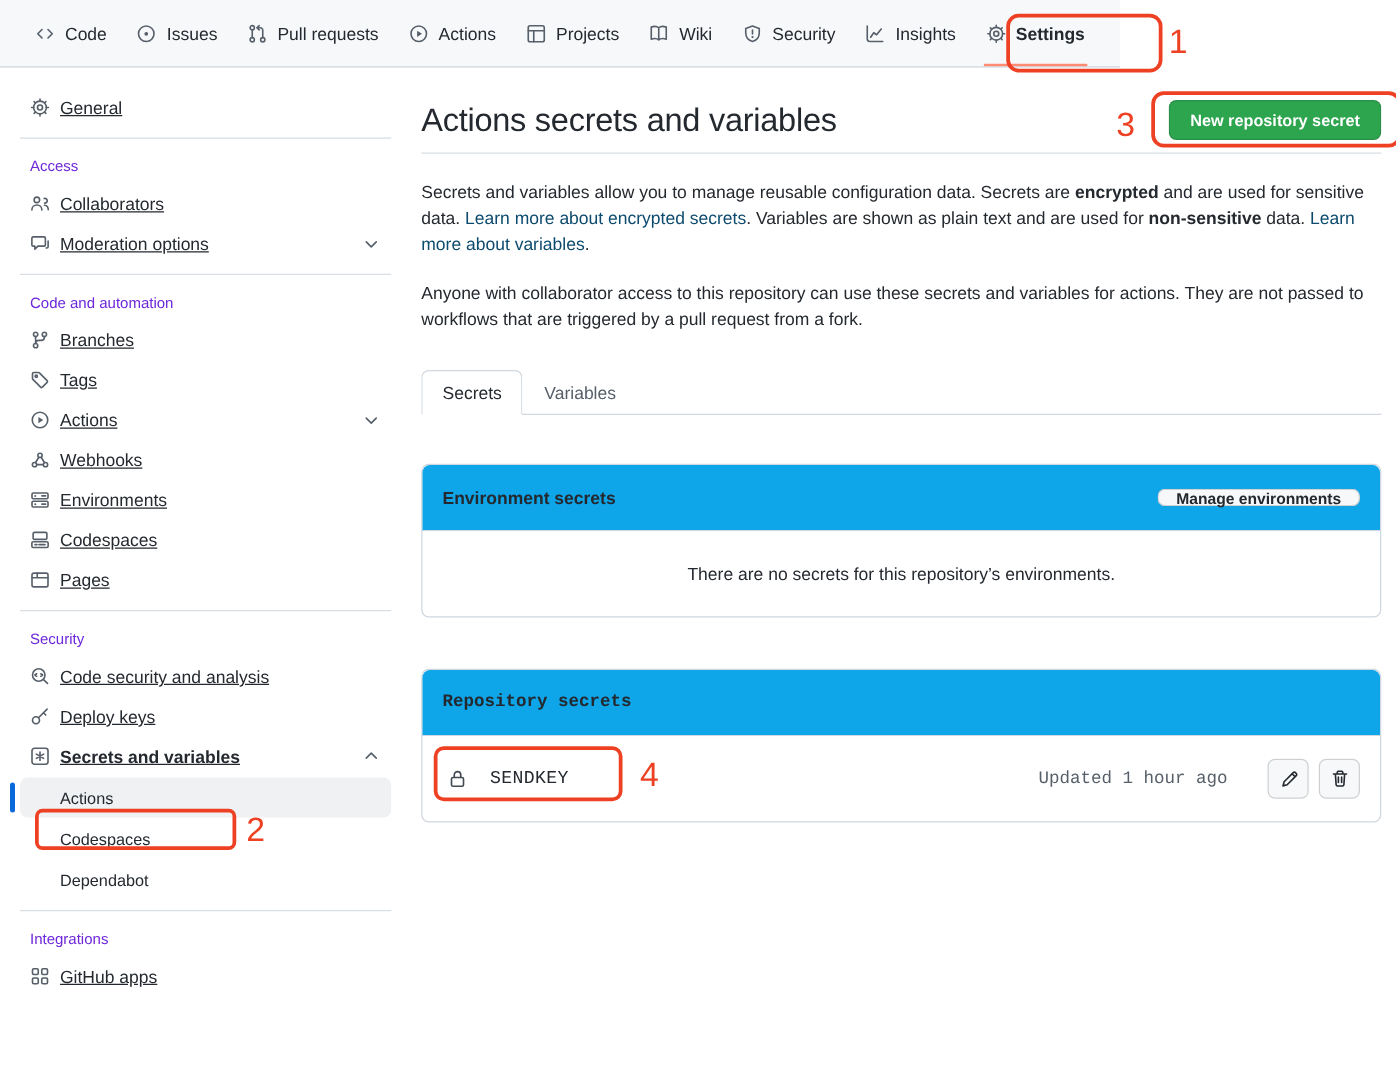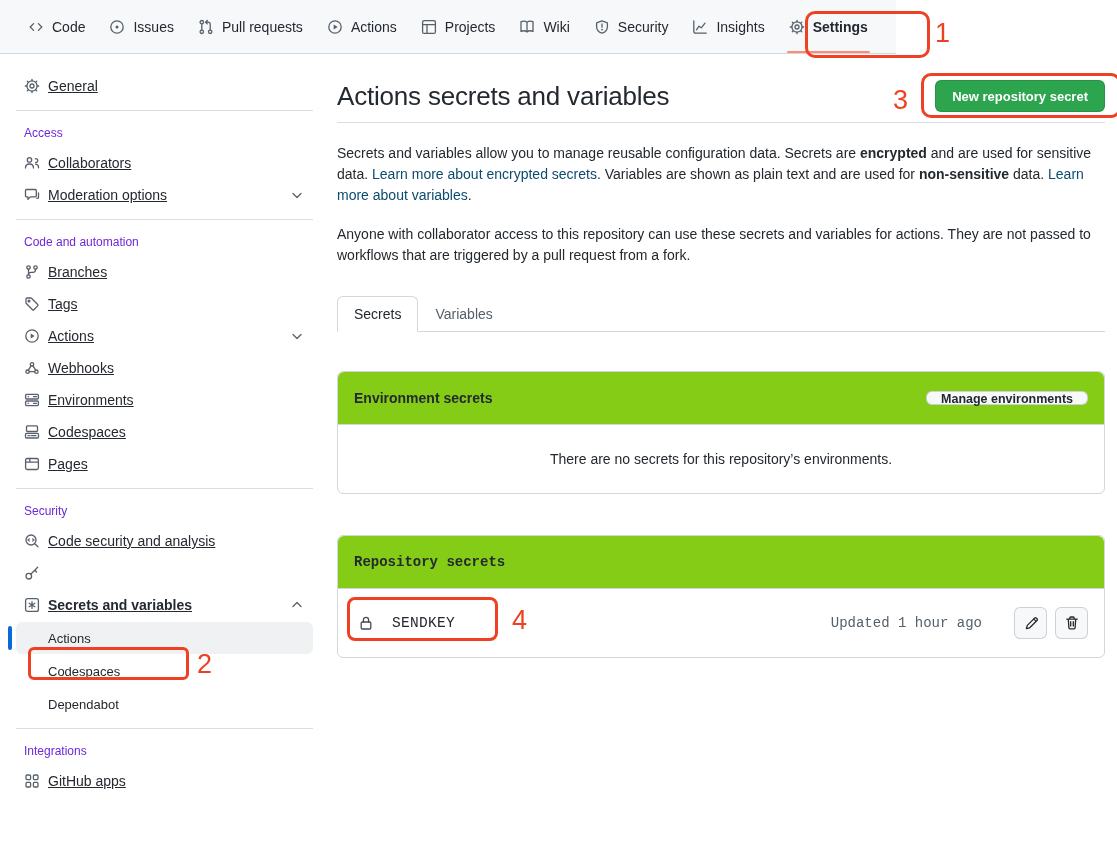"Environment secrets" .box-header { background: #84cc16 -> #0ea5e9 }
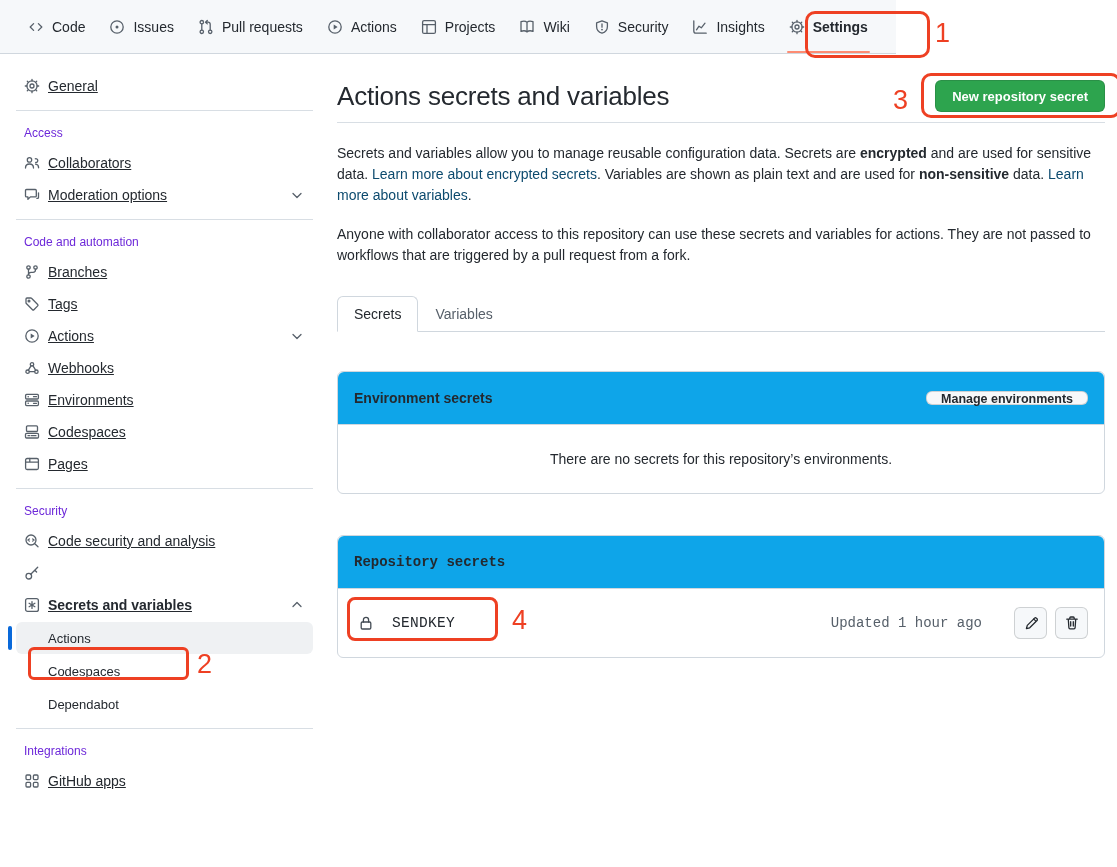"Deploy keys" span.sb-label { html: none -> <span>Deploy keys</span> }
